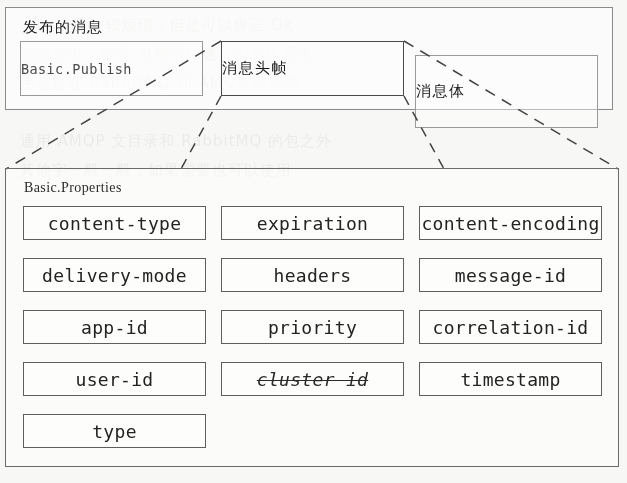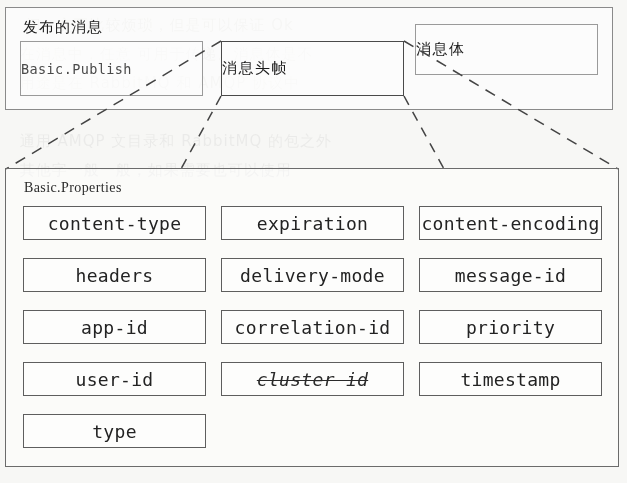"消息体" #box-body { height: 51px -> 73px; top: 24px -> 55px }
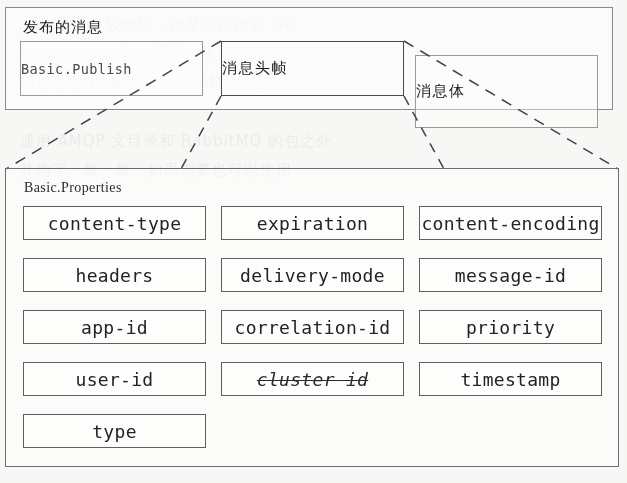"headers" div.prop-box { order: before "delivery-mode" -> after "delivery-mode" }
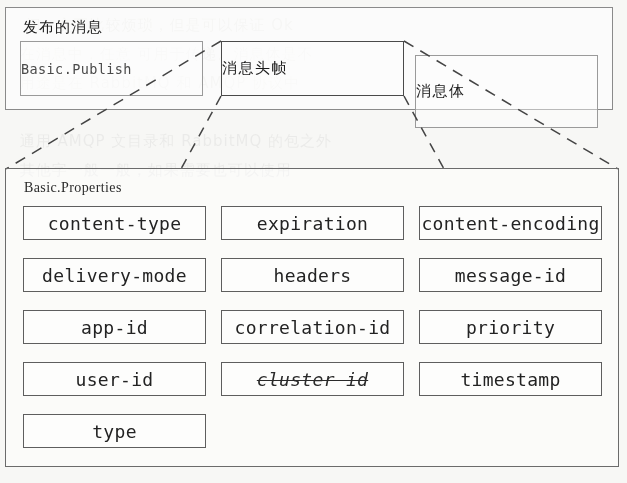"correlation-id" div.prop-box { order: before "priority" -> after "priority" }
